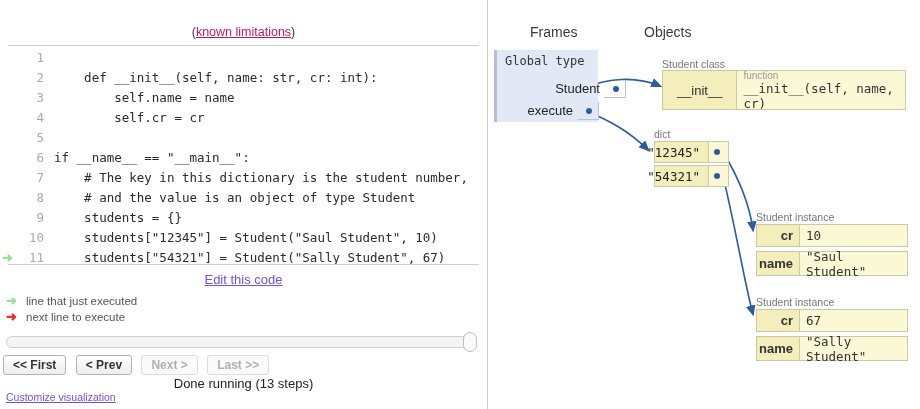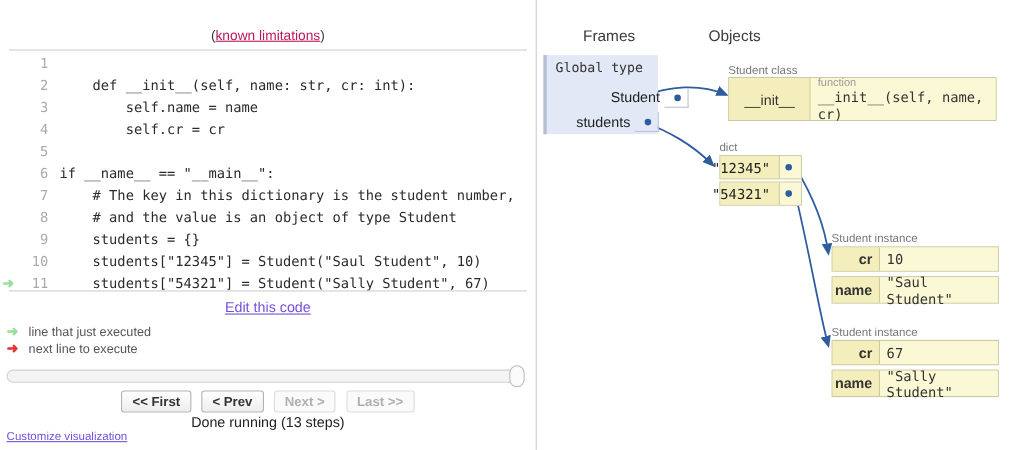"students" span.vname { text: students -> execute }
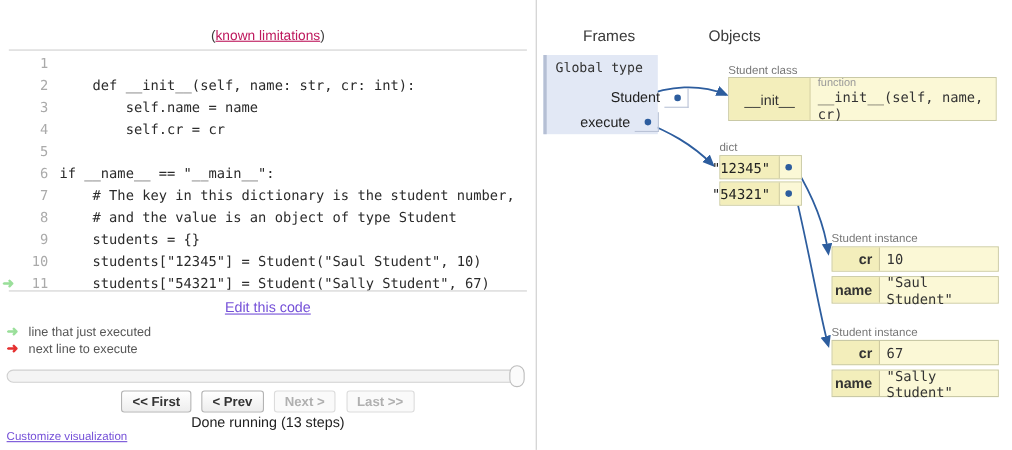"<< First < Prev Next" .btn-row { text-align: center -> left }
